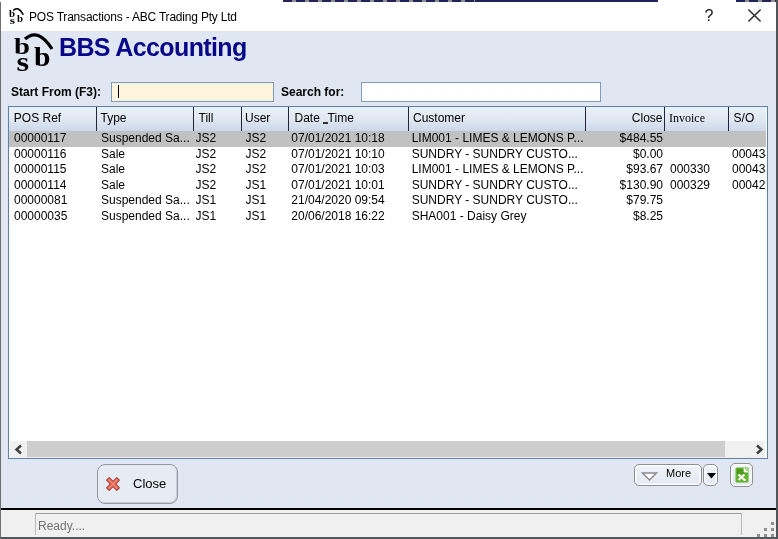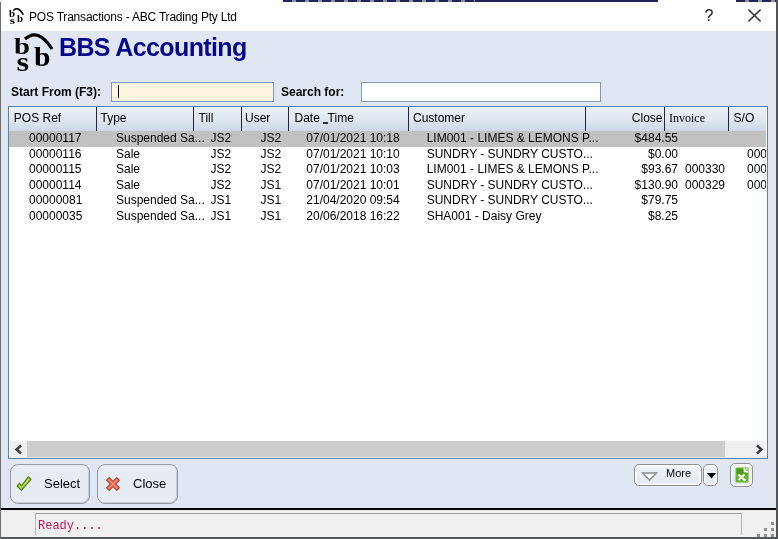"00000117" .c { margin-left: 15px -> none }
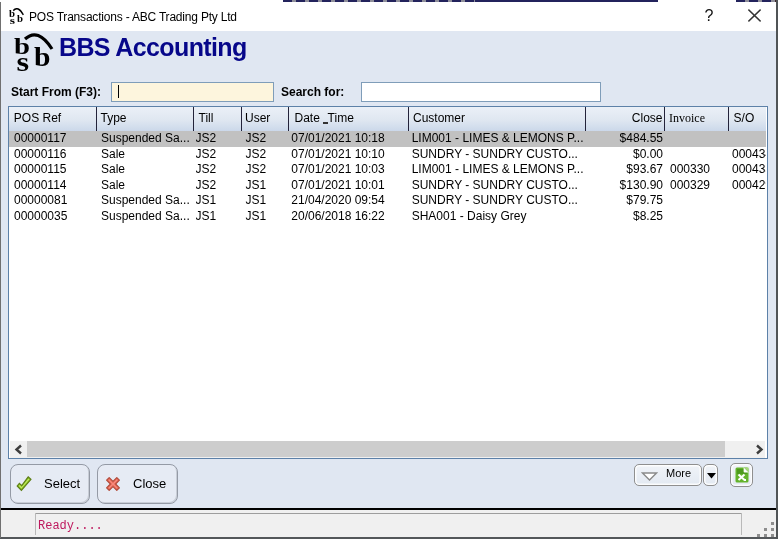"Select" div.btn { html: <div> <svg> <path></path> <path></path> </svg> <div>Select</div> </div> -> none }
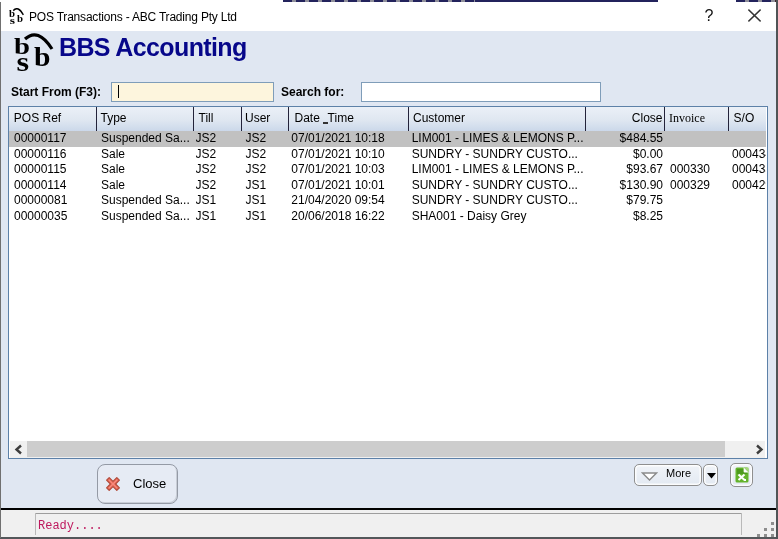"Ready...." #ready { color: #be185d -> #737373; font-family: Liberation Mono, monospace -> none }
